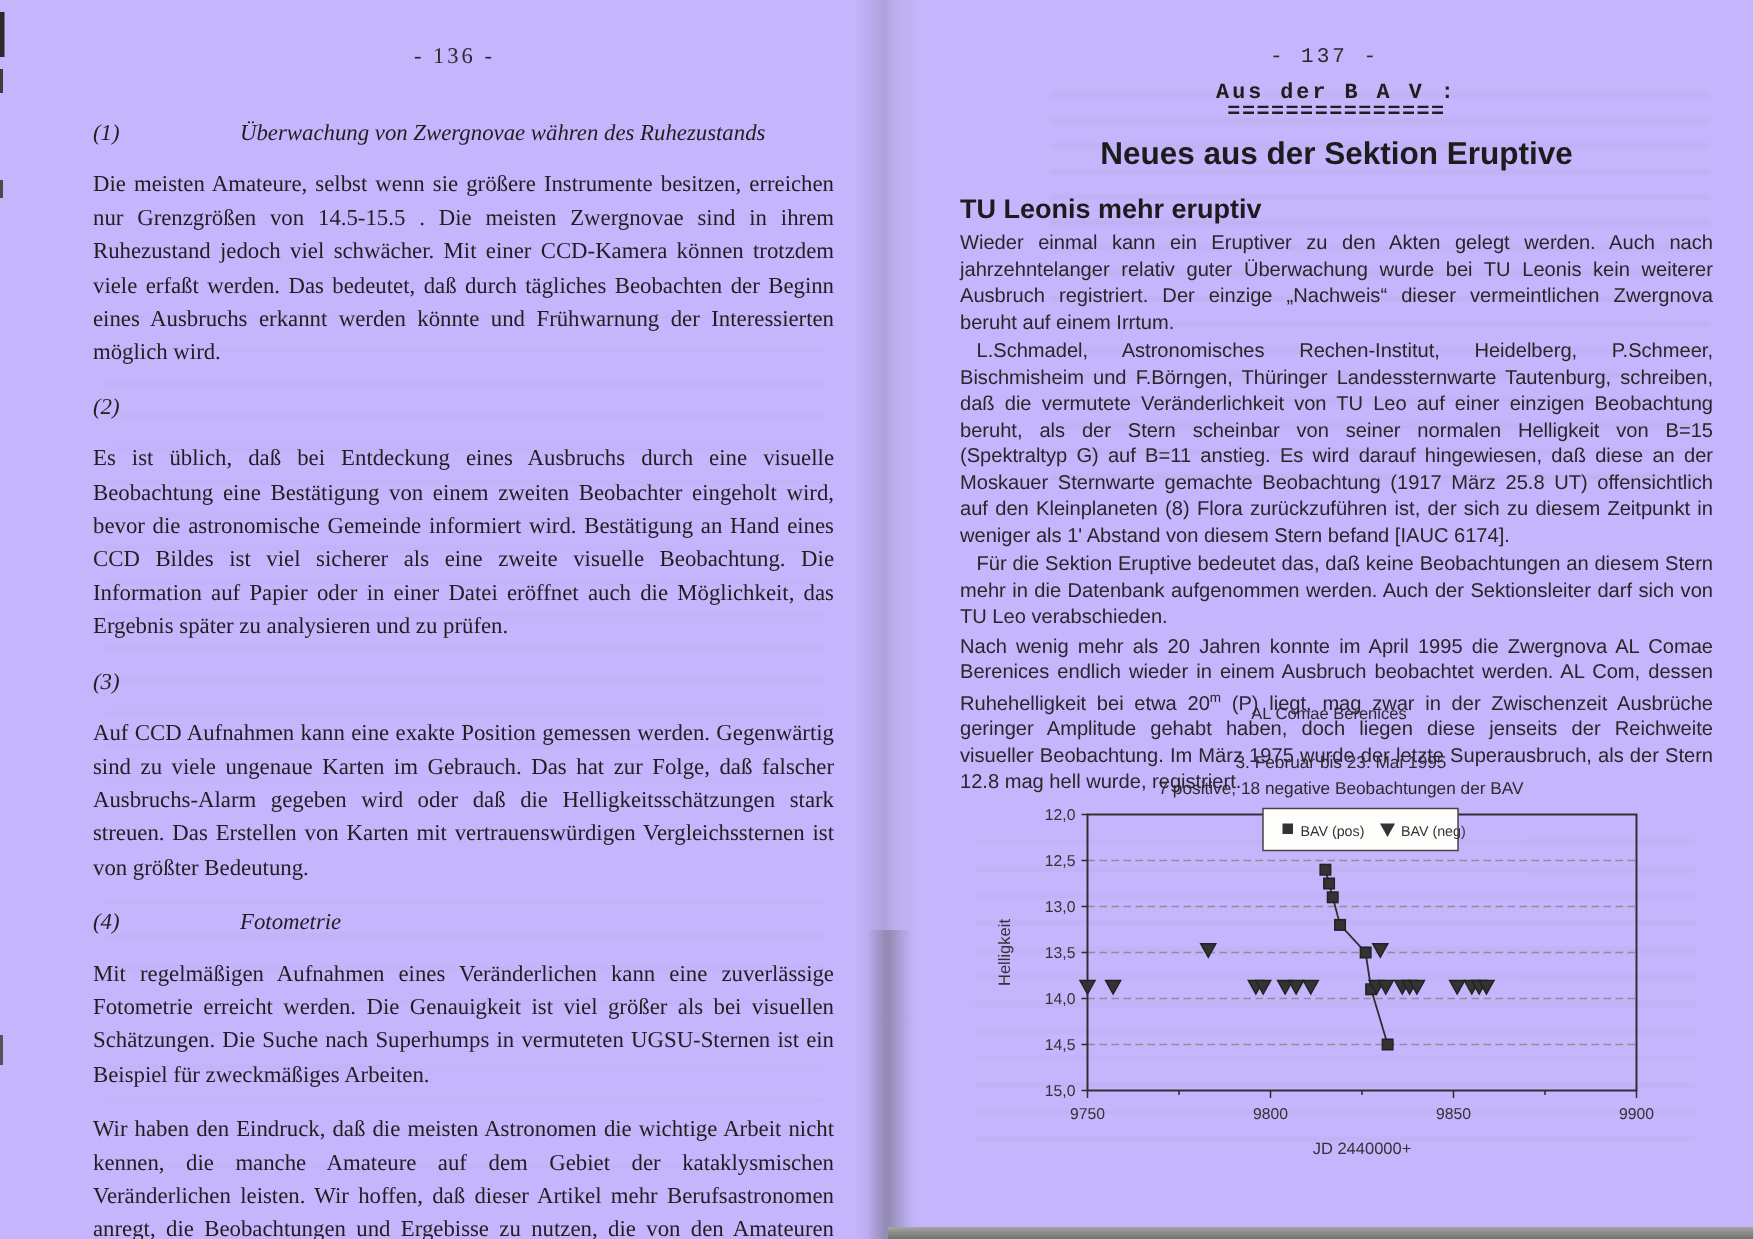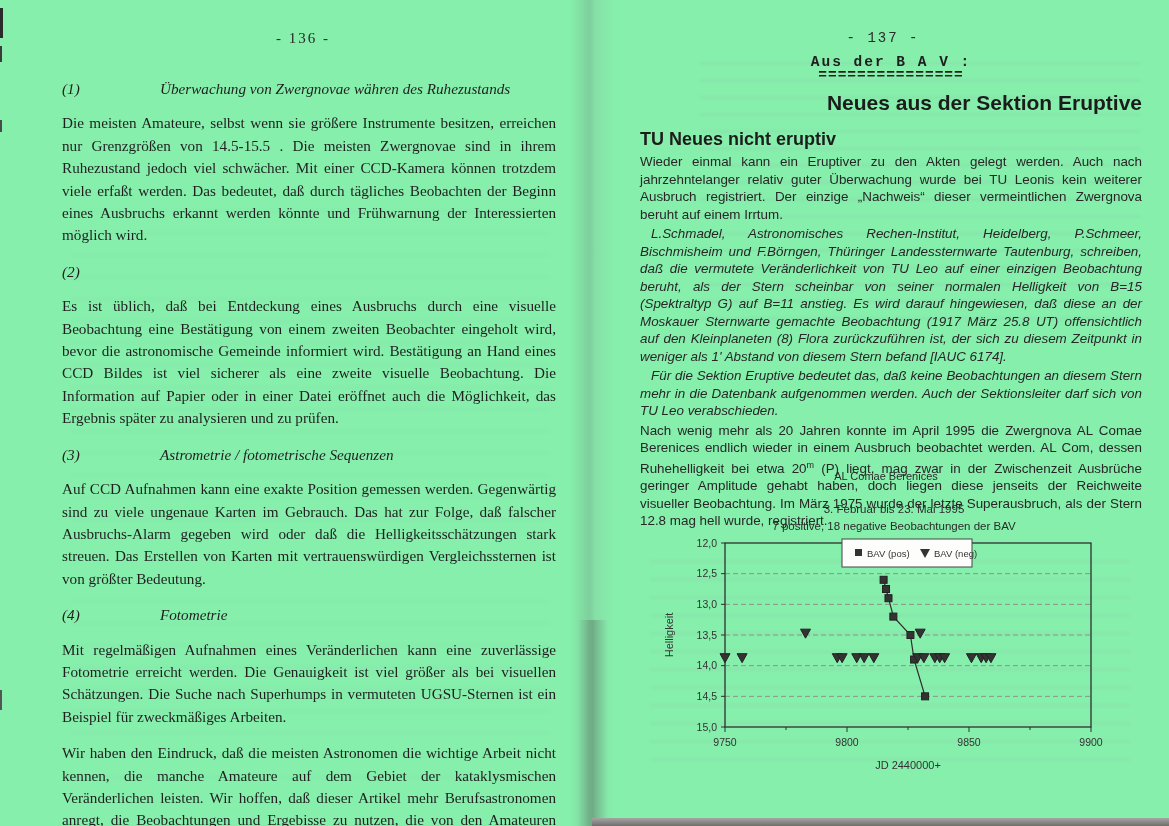"- 136 -" .canvas { background: #86efac -> #c4b5fd }
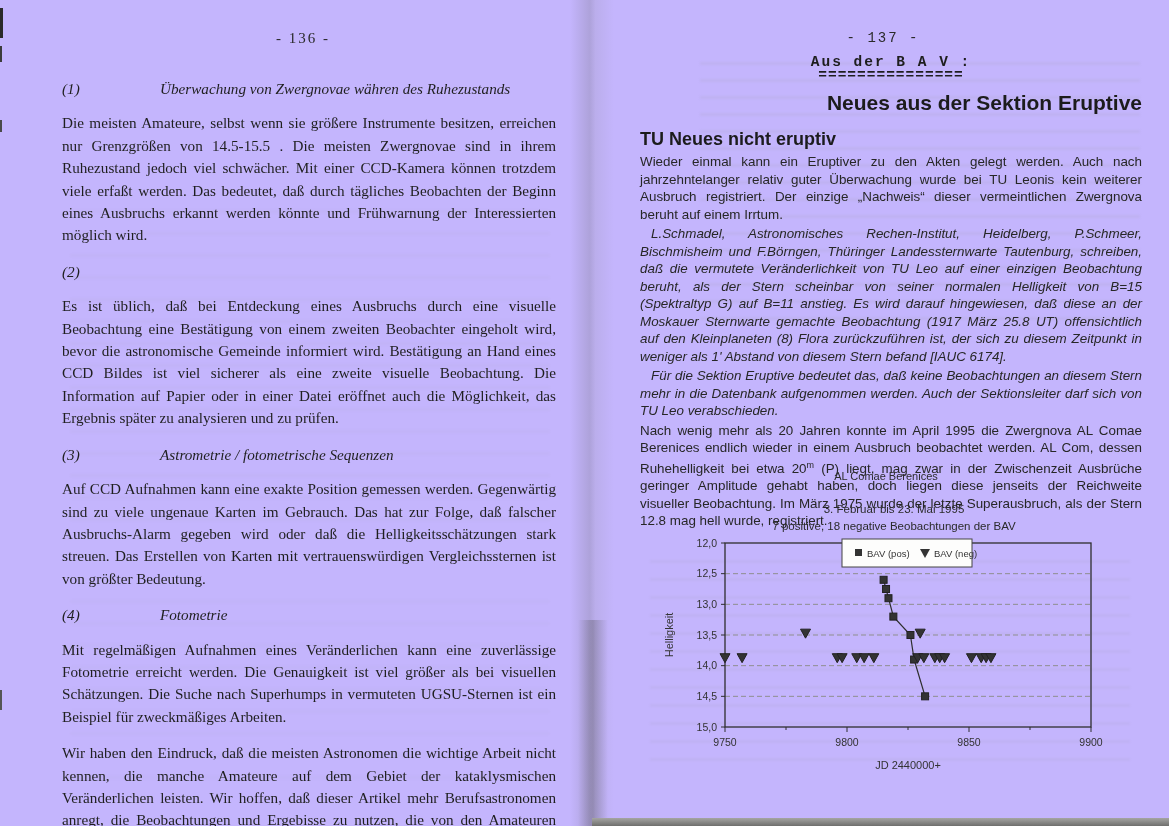"Neues aus der Sektion Eruptive" .rtext h1 { text-align: right -> center }
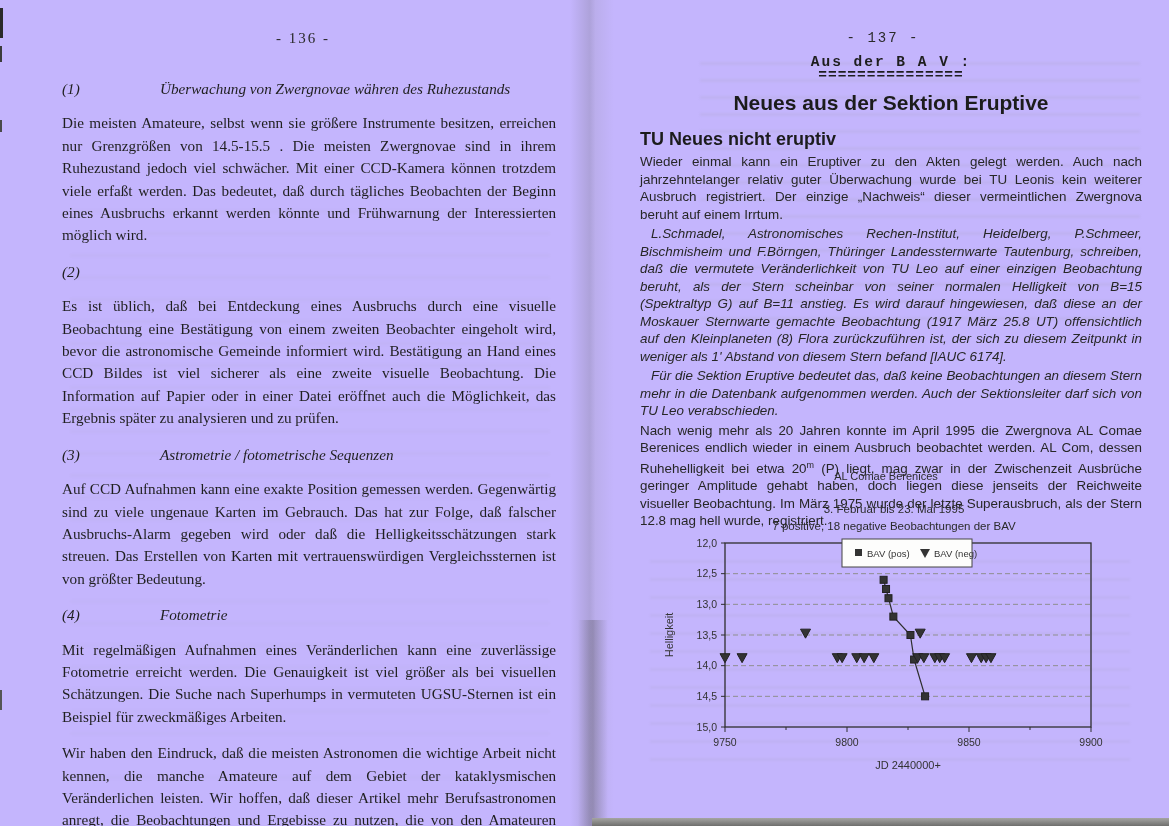"TU Neues nicht eruptiv" h2 { text: Neues nicht -> Leonis mehr }
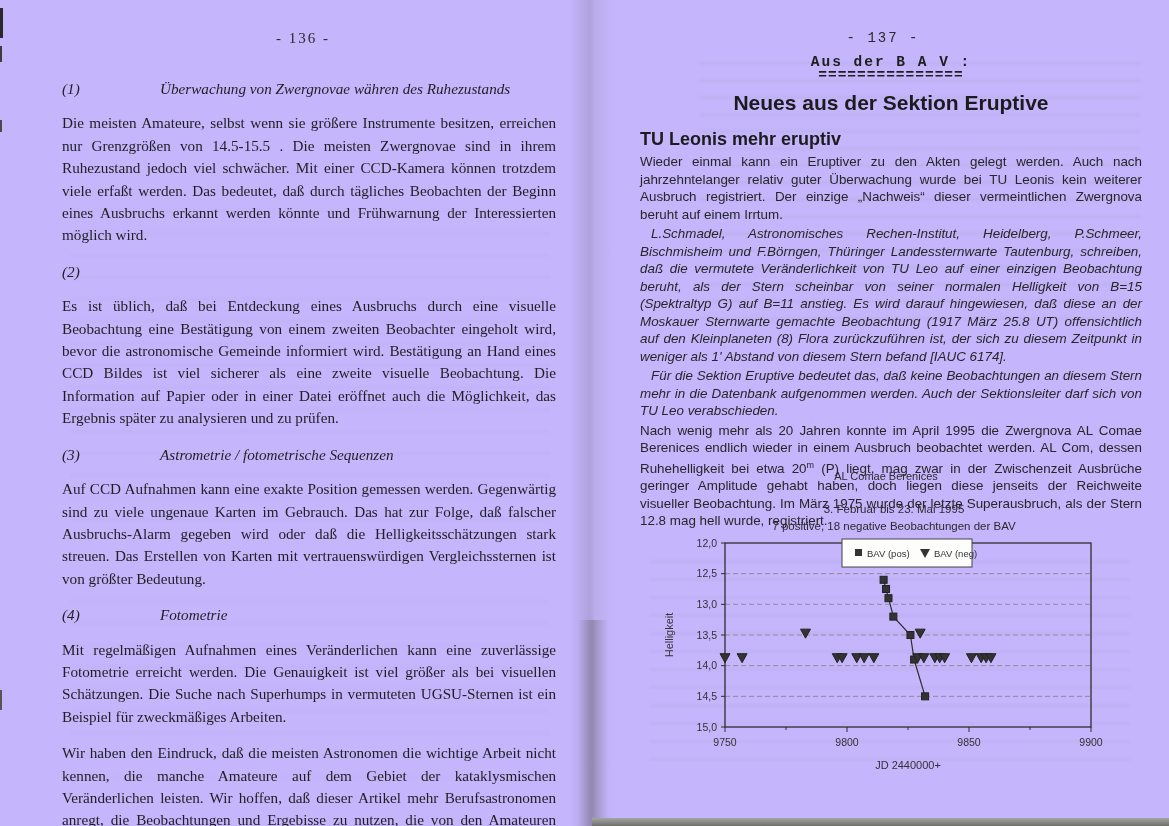"L.Schmadel, Astronomisches" .rtext p.ind { font-style: italic -> none }
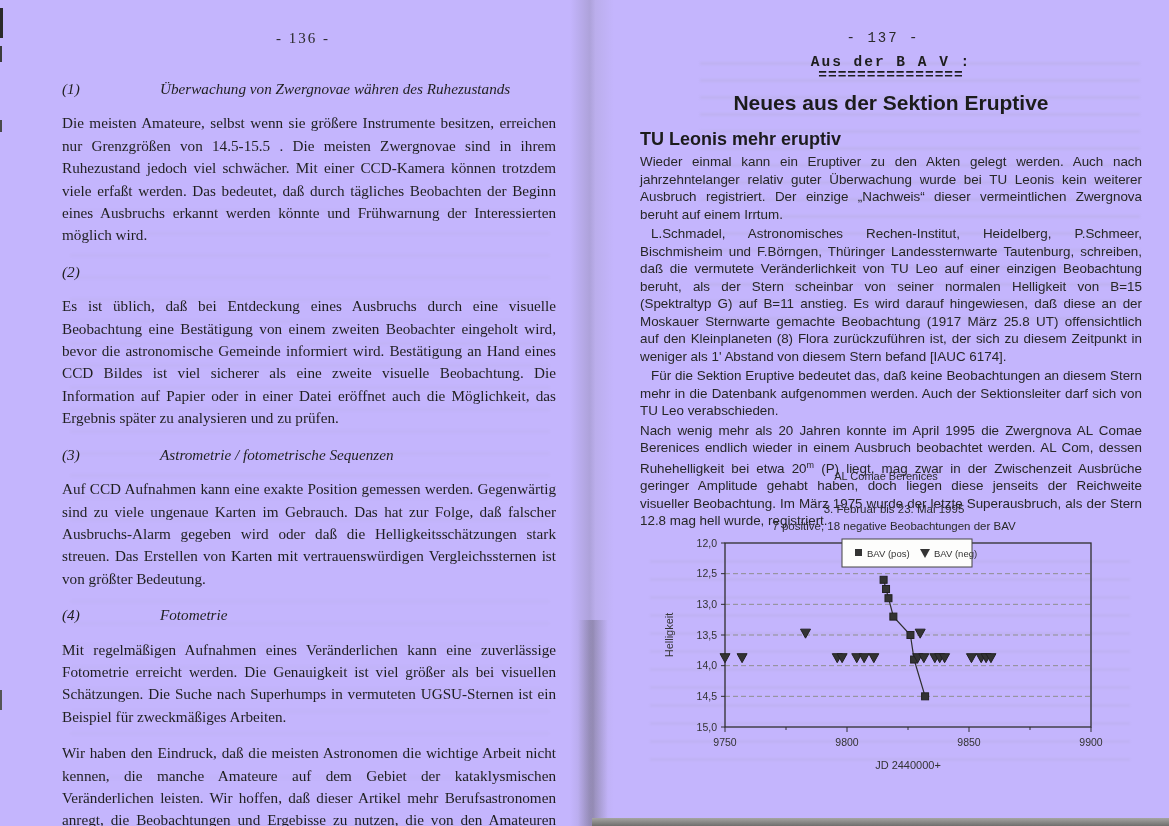"Astrometrie / fotometrische Sequenzen" span.t { html: <span>Astrometrie / fotometrische Sequenzen</span> -> none }
